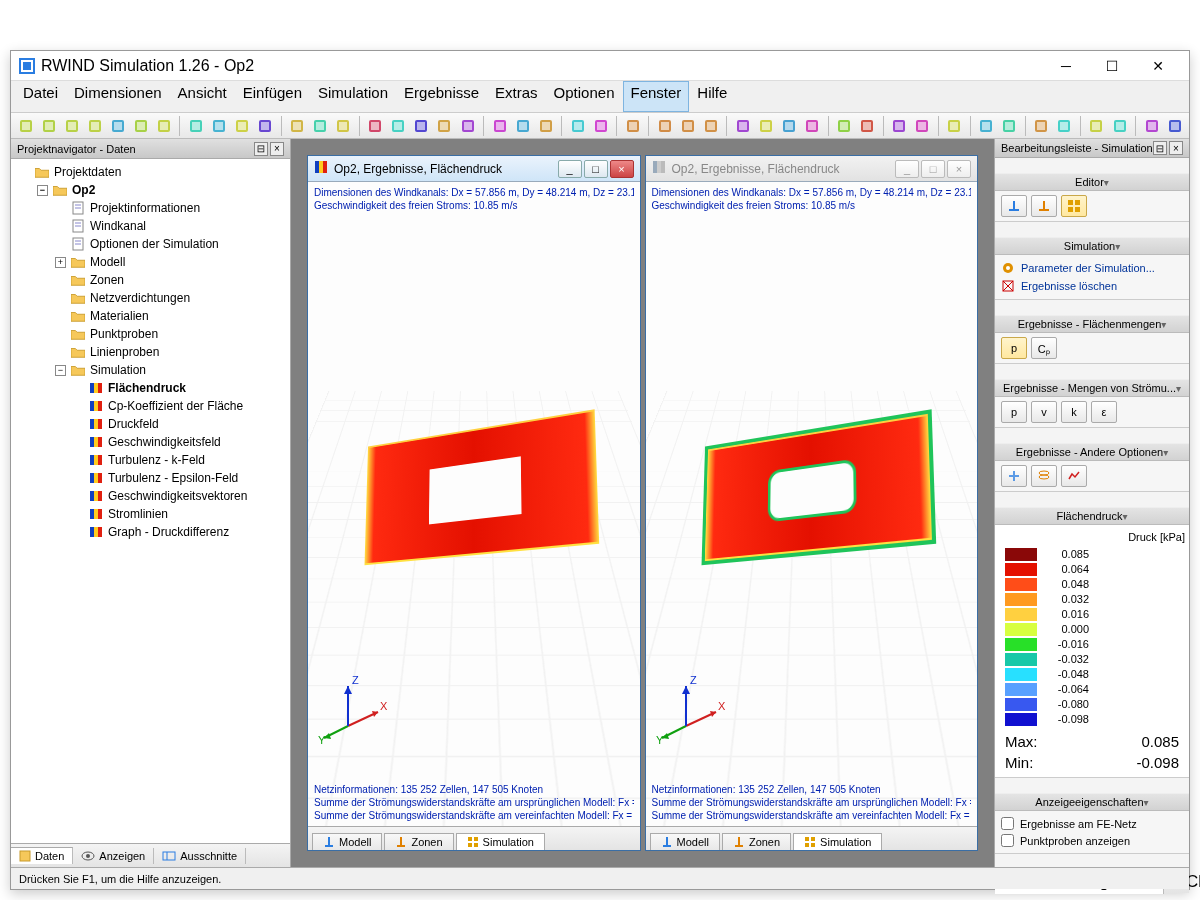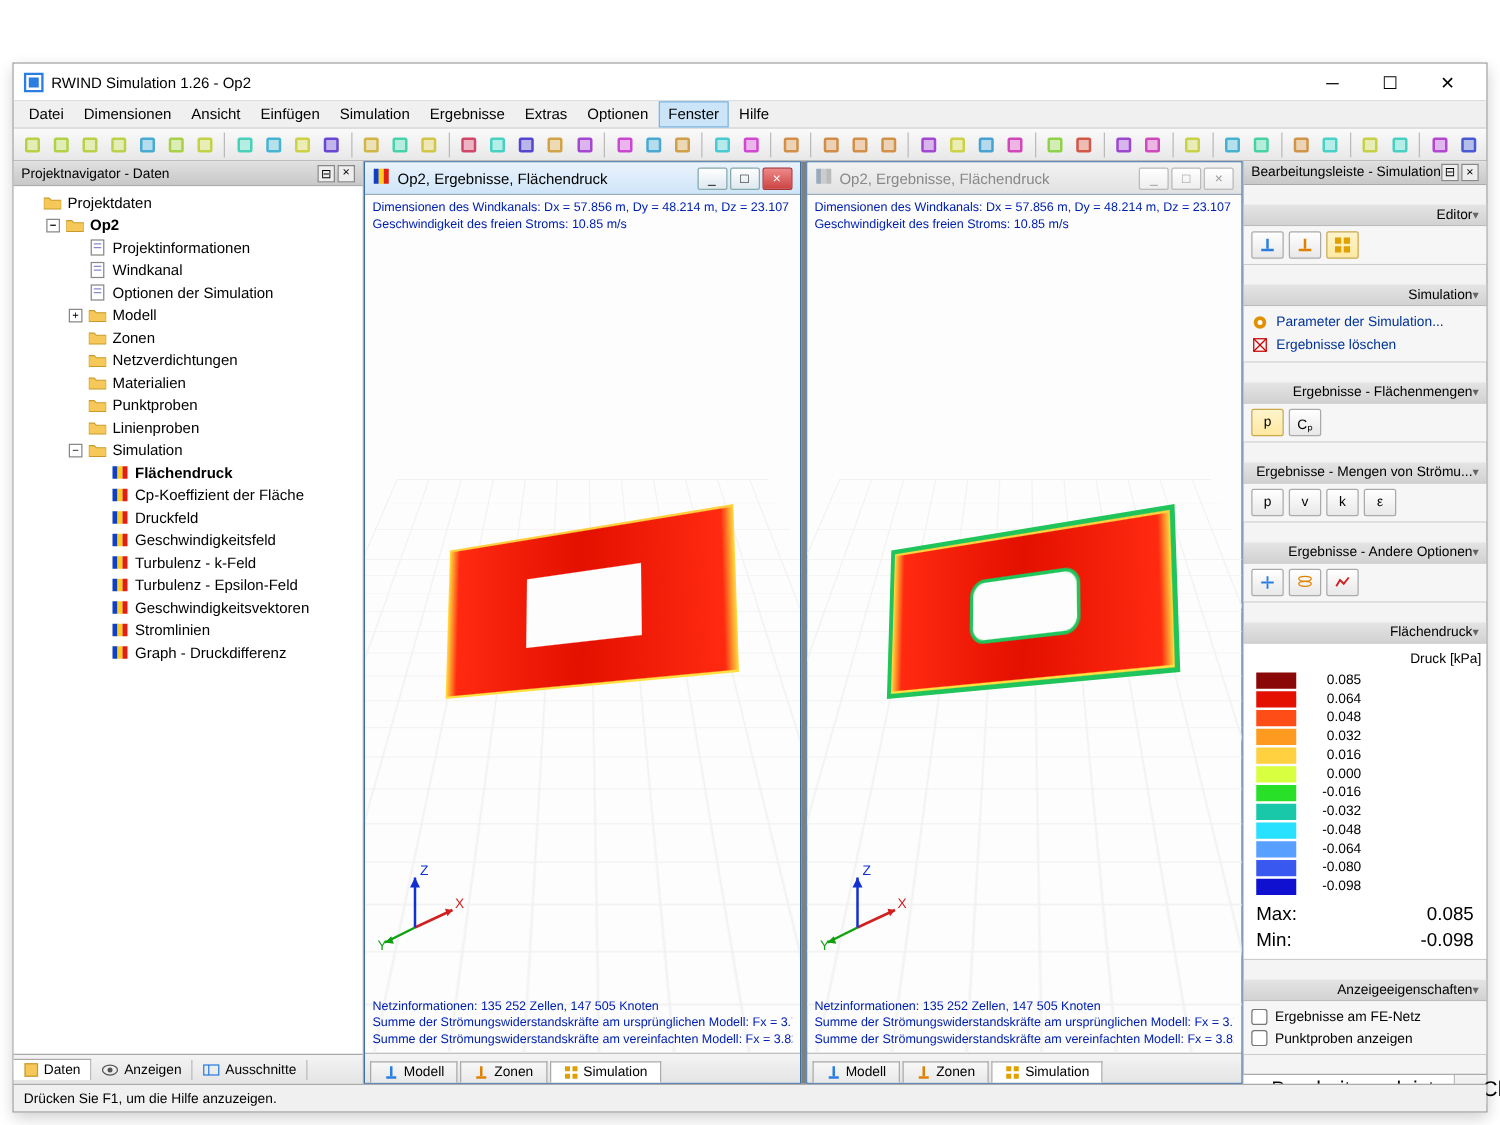"RWIND Simulation 1.26 - Op2" .titlebar .title { font-size: 12px -> 16px }
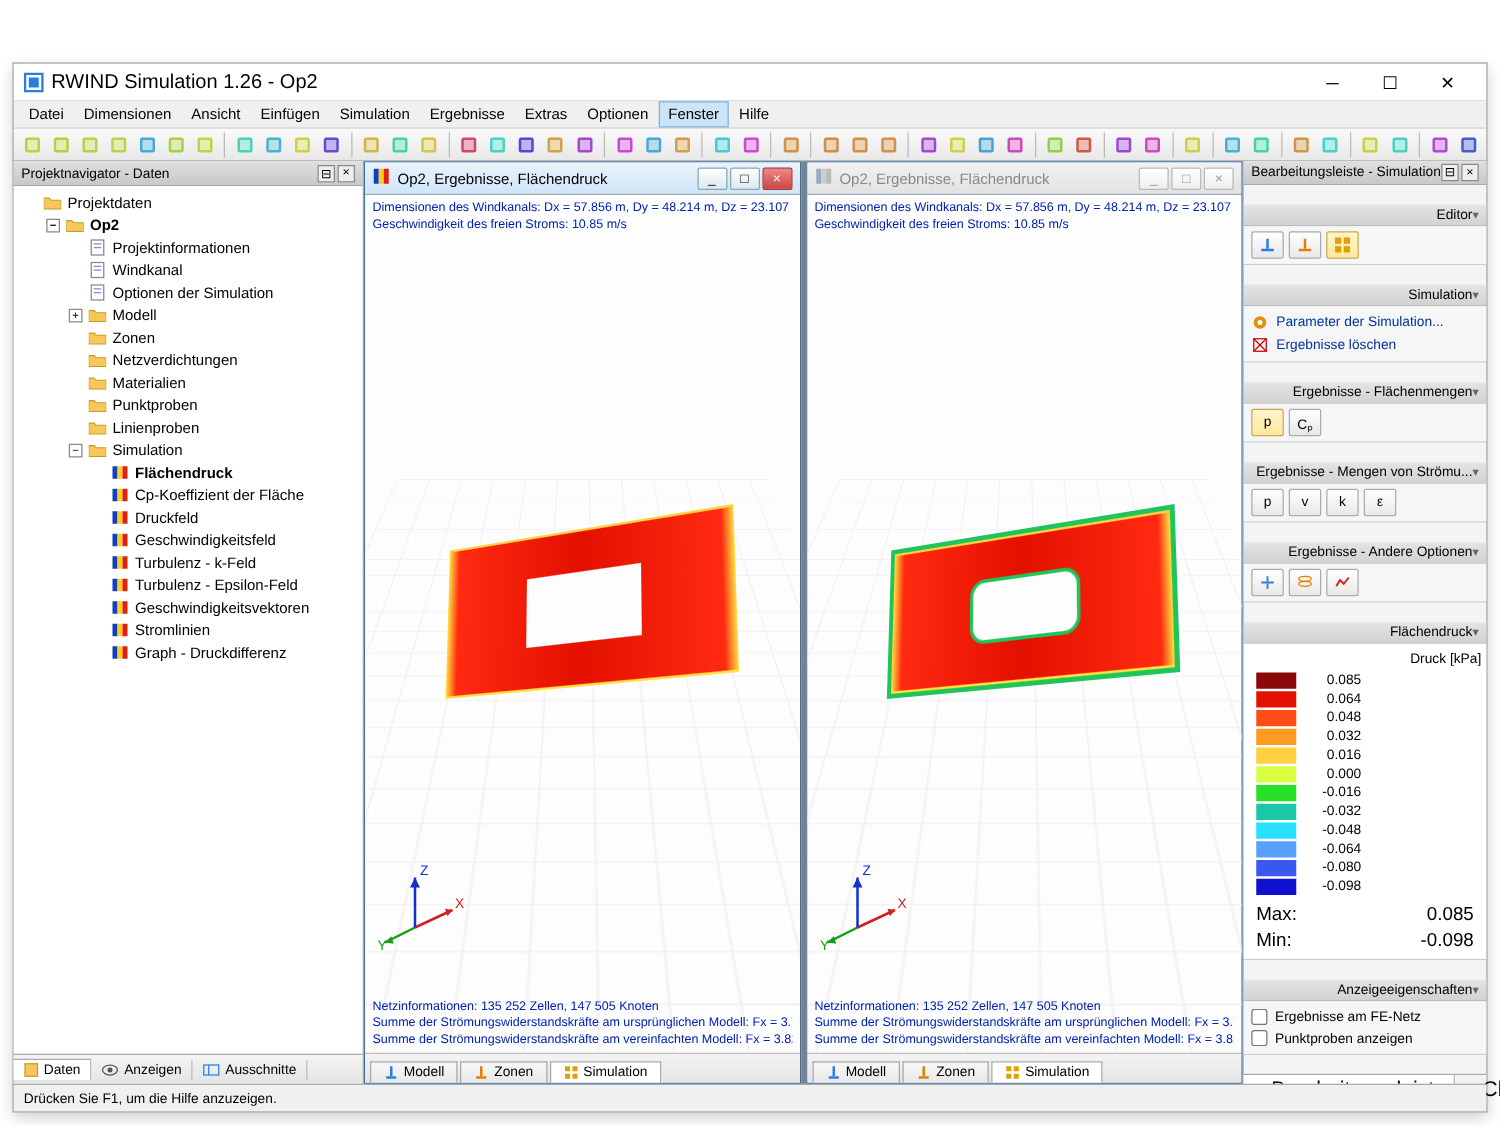"Datei" .menubar { font-size: 12px -> 15px; height: 22px -> 32px }
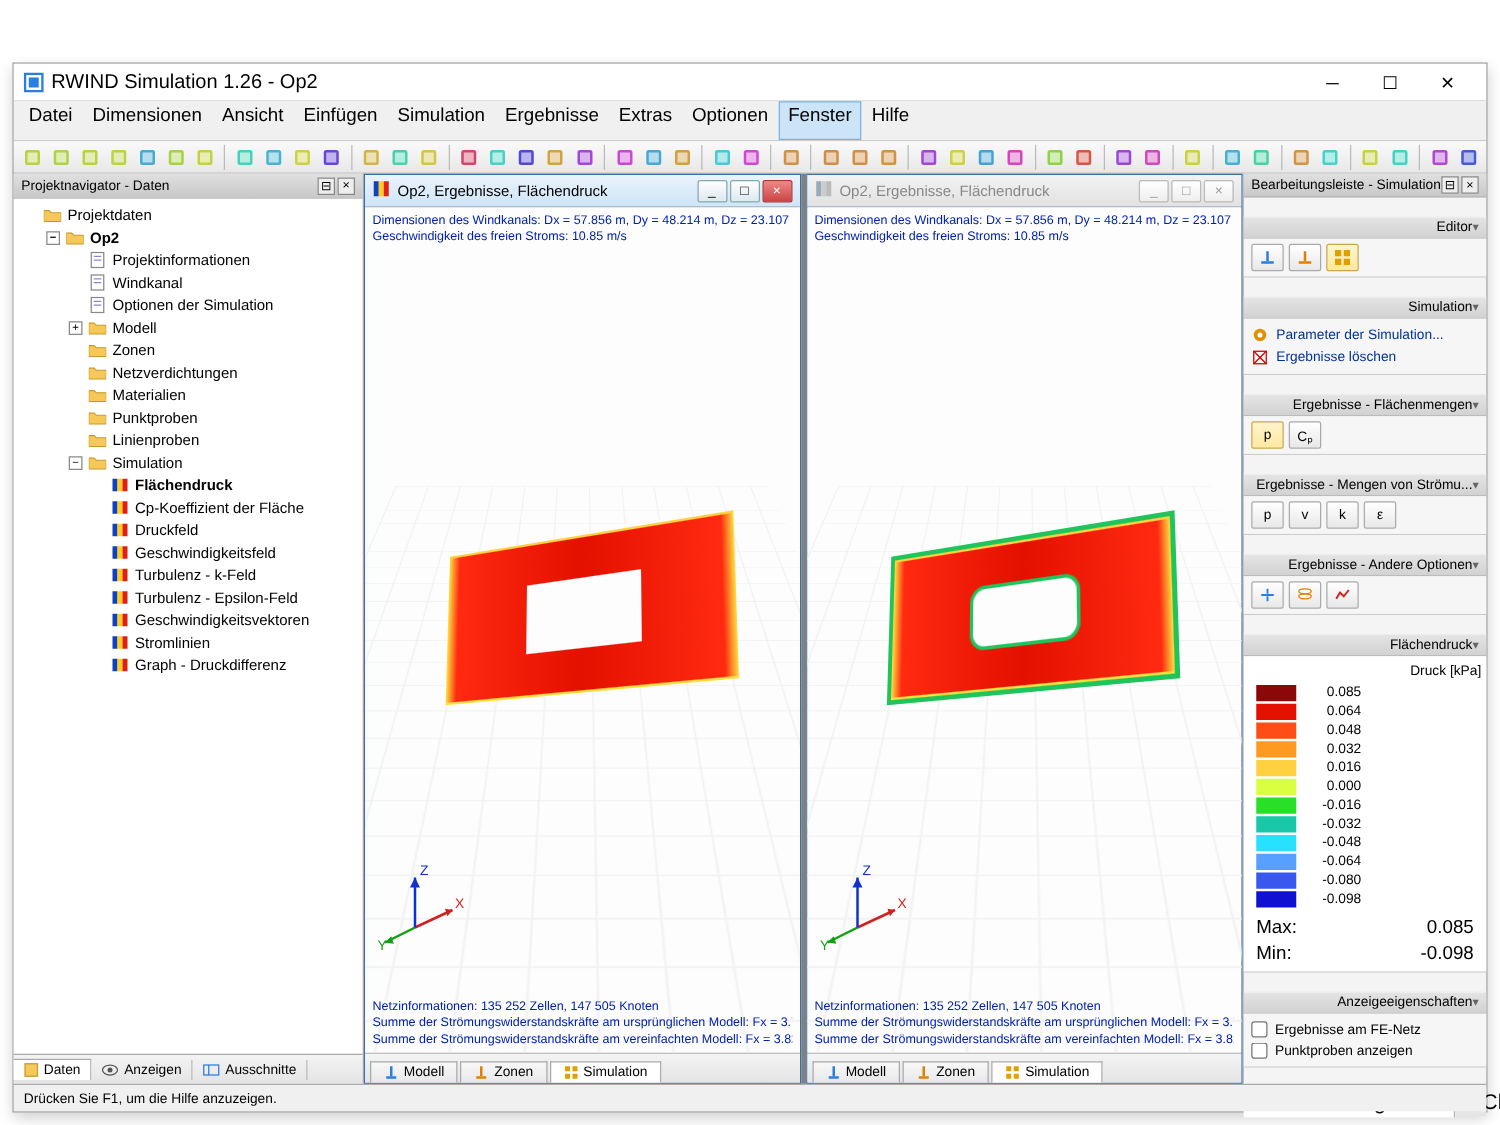"Op2, Ergebnisse, Flächendruck" .mdi { padding: 0 -> 16px }
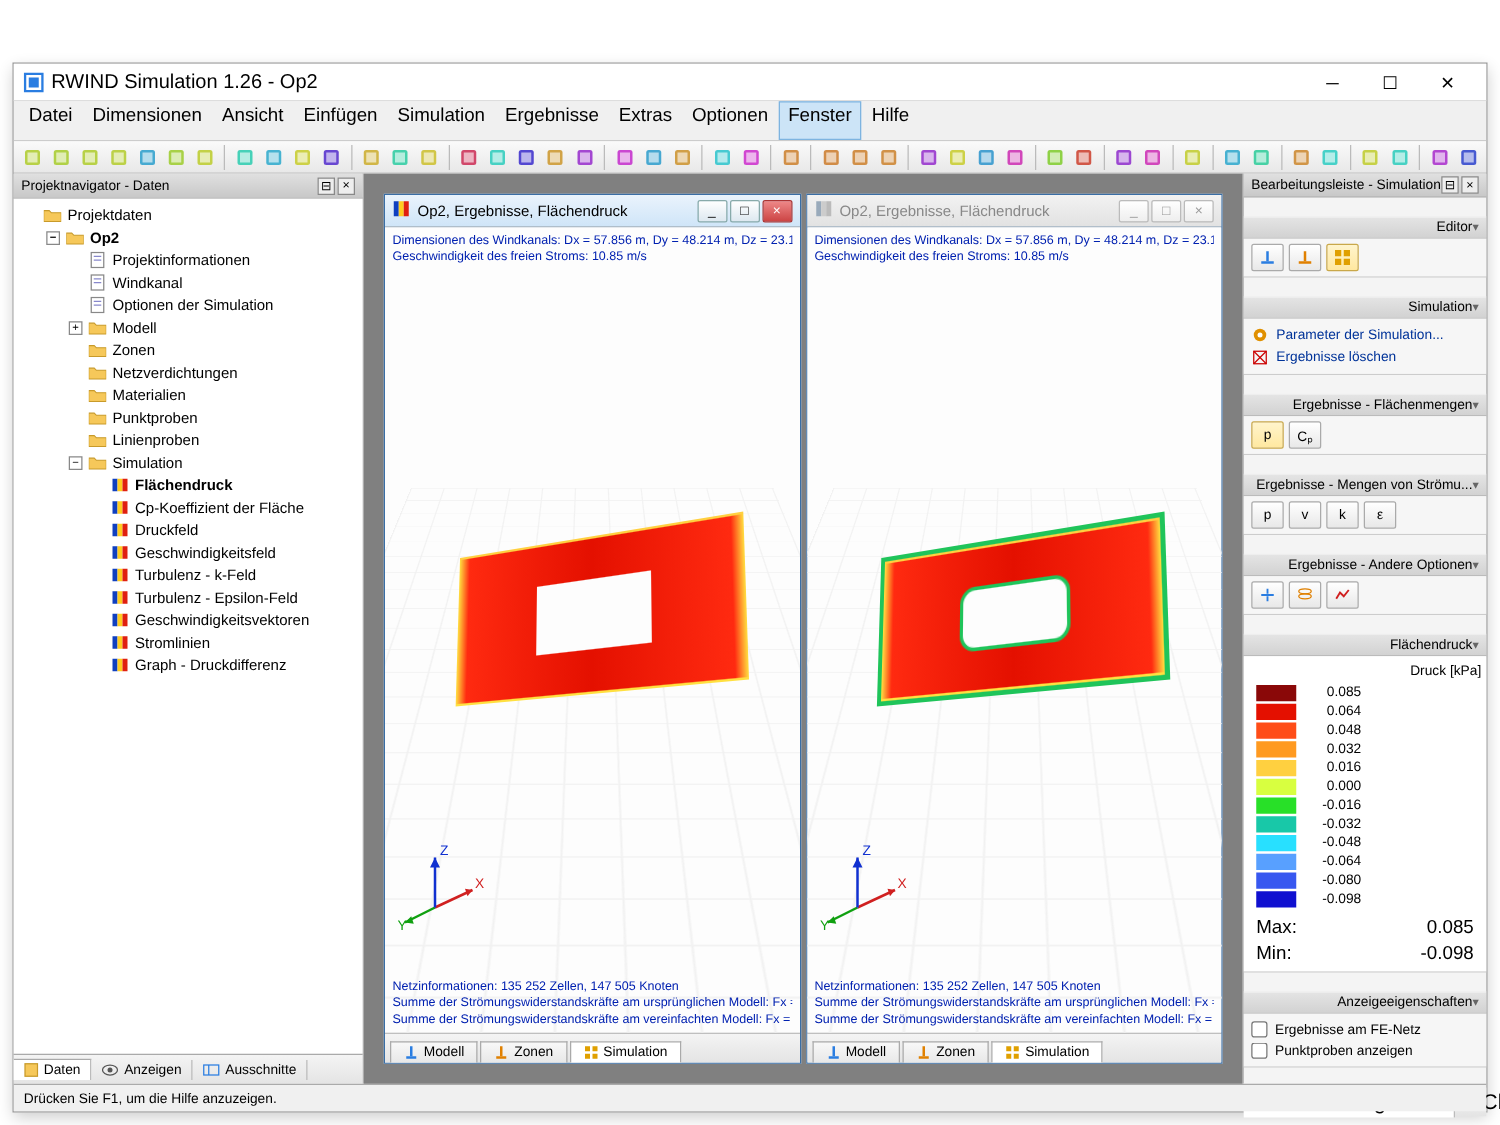"Editor" .sec-head { justify-content: flex-end -> center }
